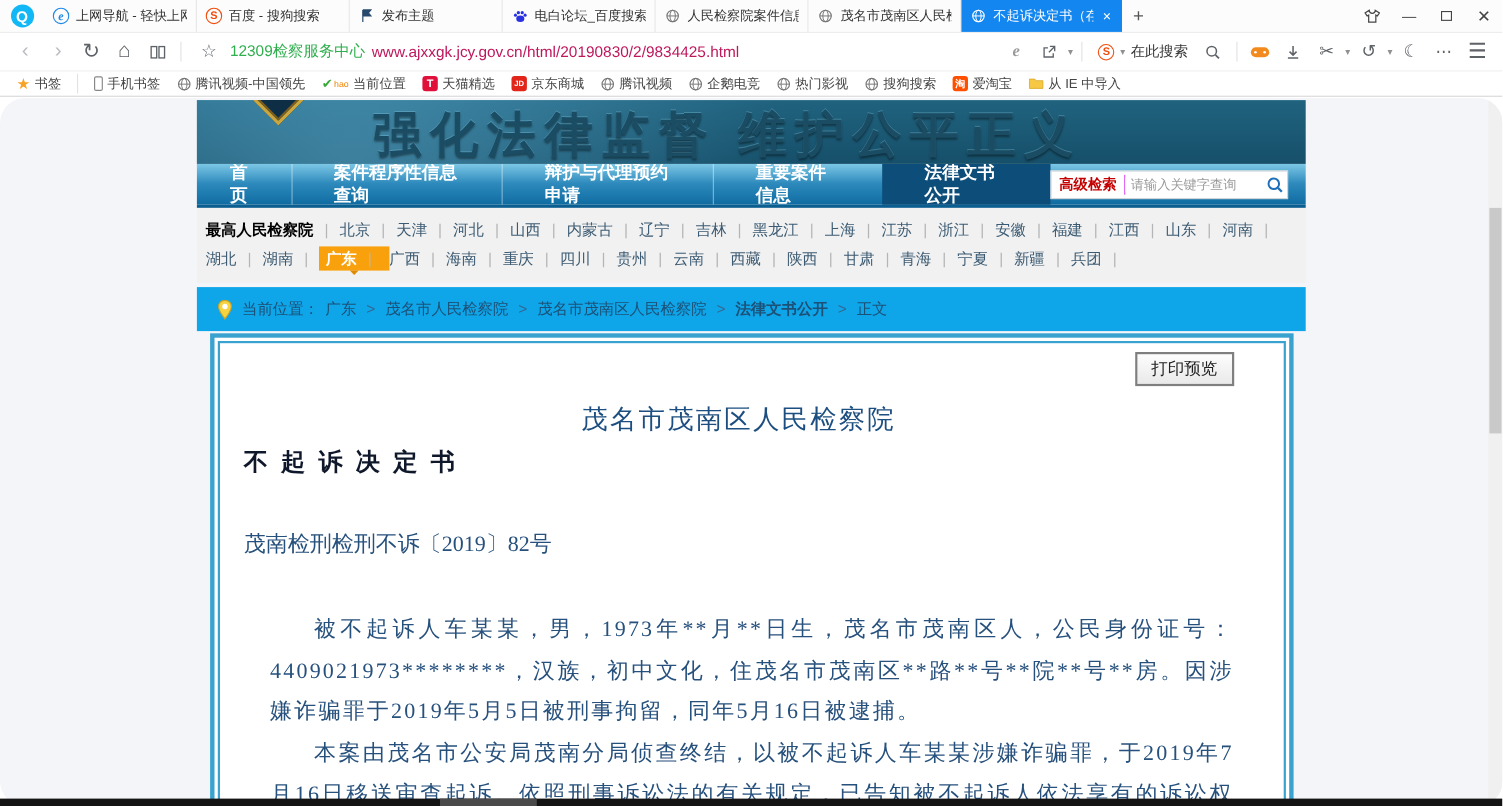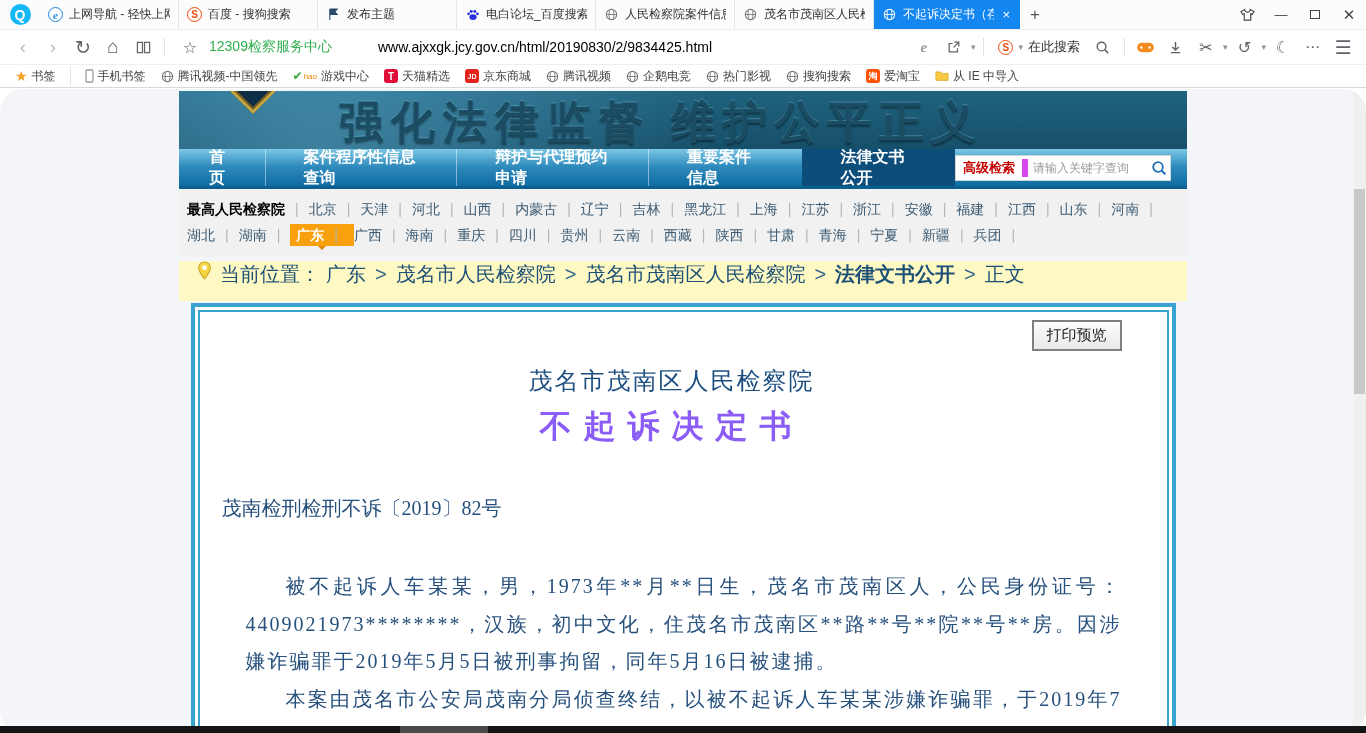"www.ajxxgk.jcy.gov.cn/html/20190830/2/98" .urltext { color: #000000 -> #be185d; margin-left: 40px -> none }
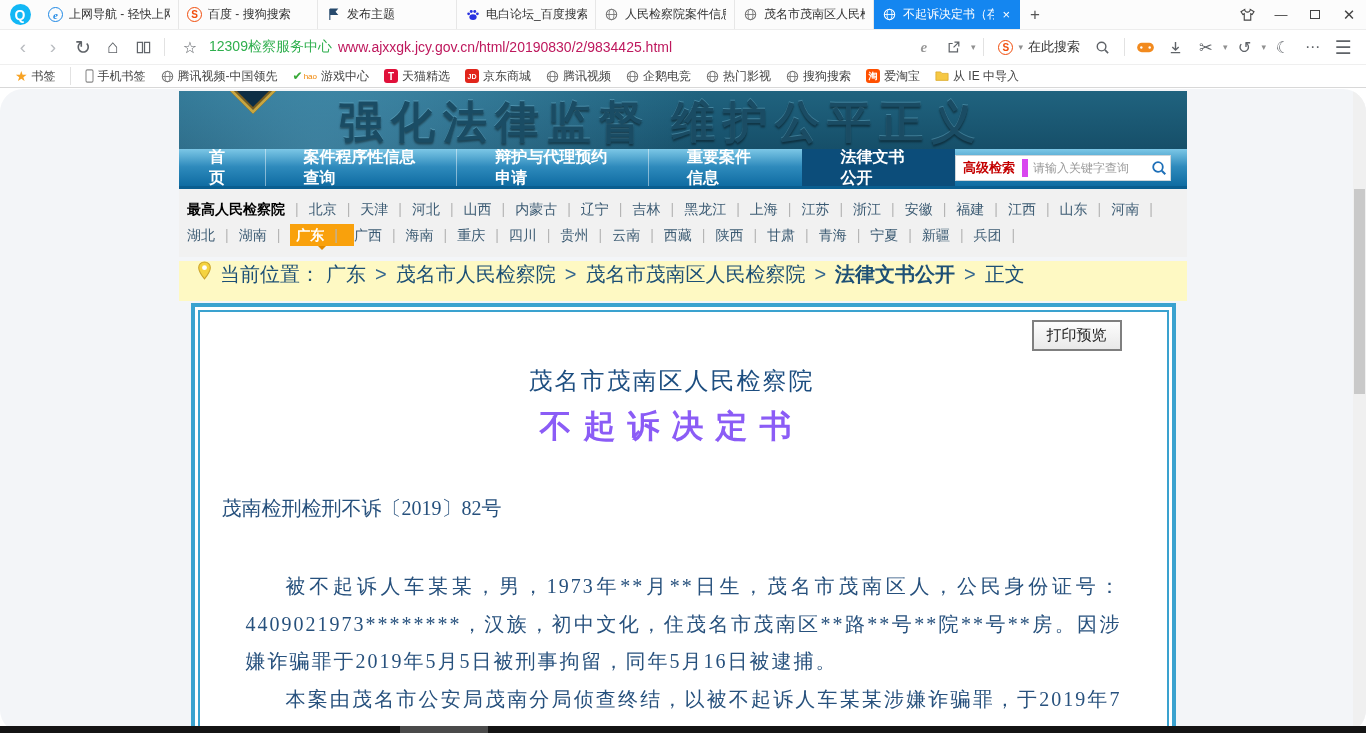"游戏中心" span { text: 游戏中心 -> 当前位置 }
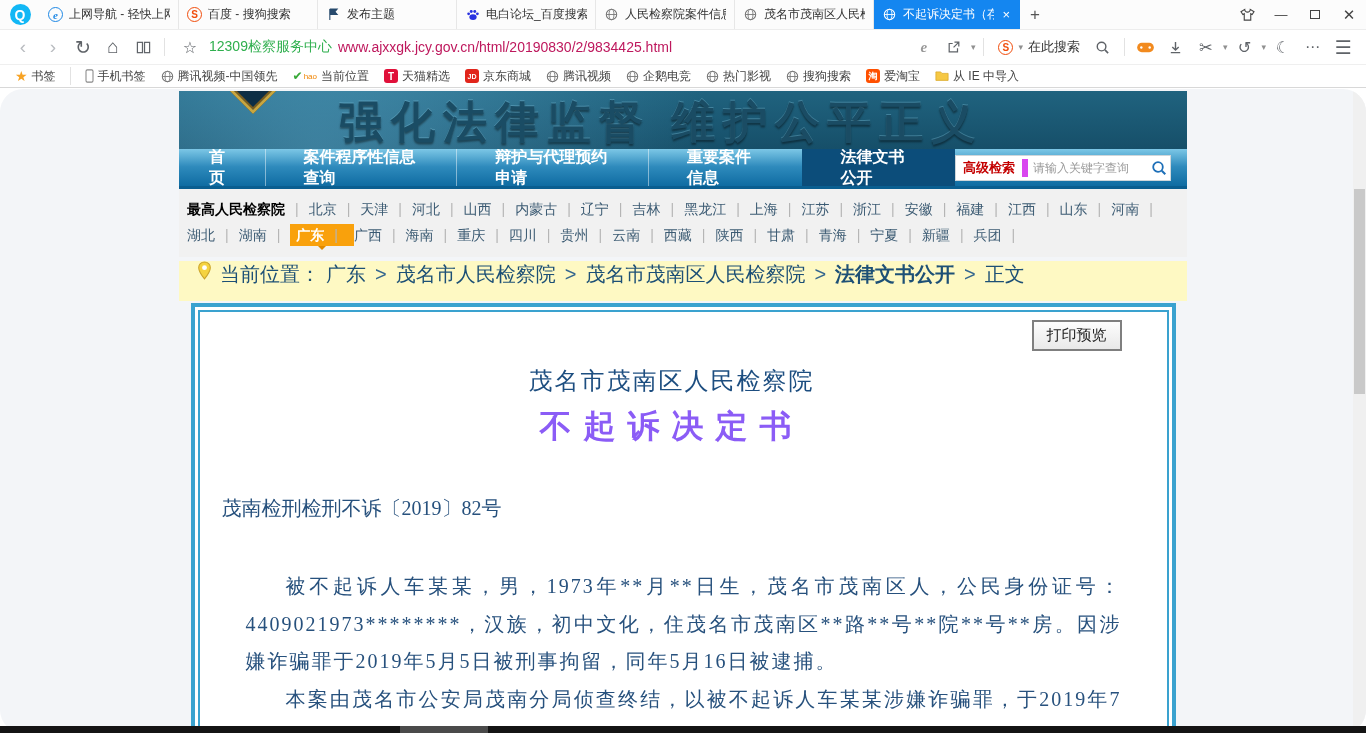"高级检索" .adv { border-right: 6px solid #d946ef -> 1px solid #d946ef }
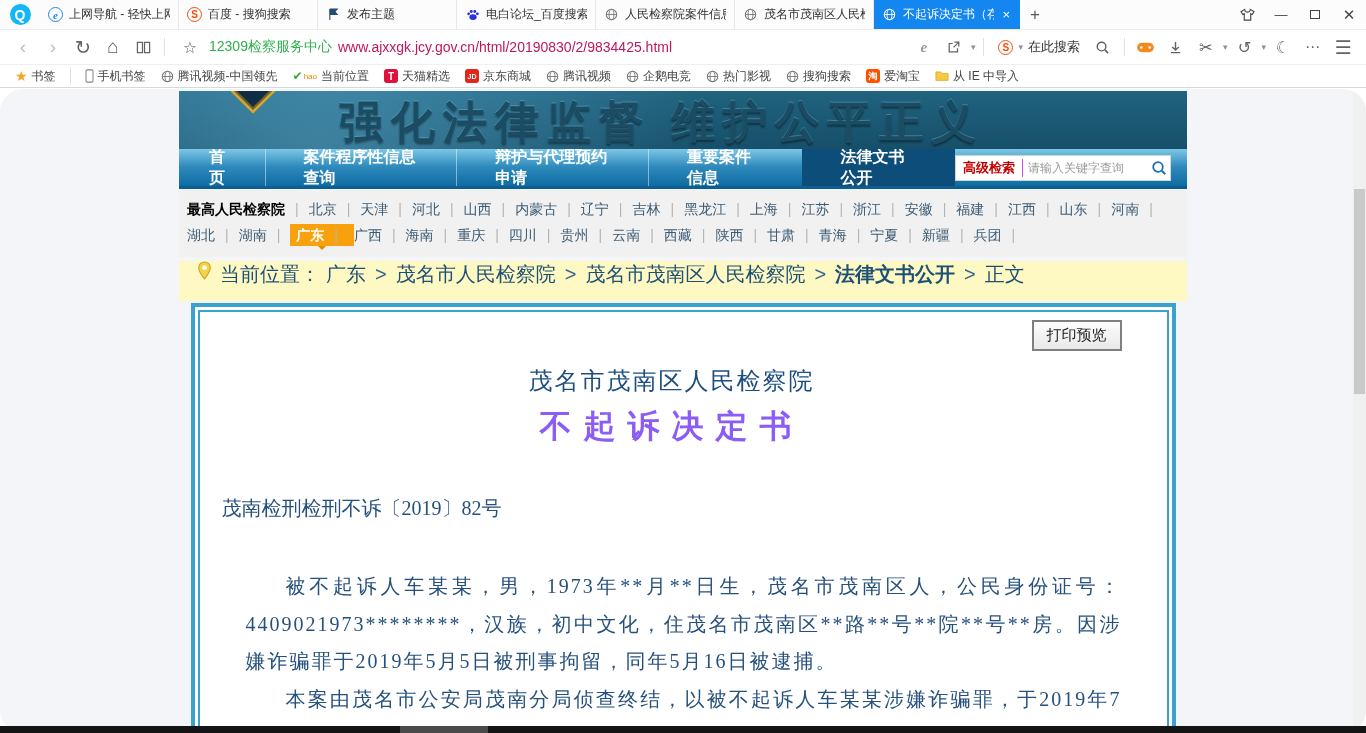"当前位置：" .breadcrumb { align-items: none -> center; background: #fef9c3 -> #0ea5e9; font-size: 20px -> 14px }
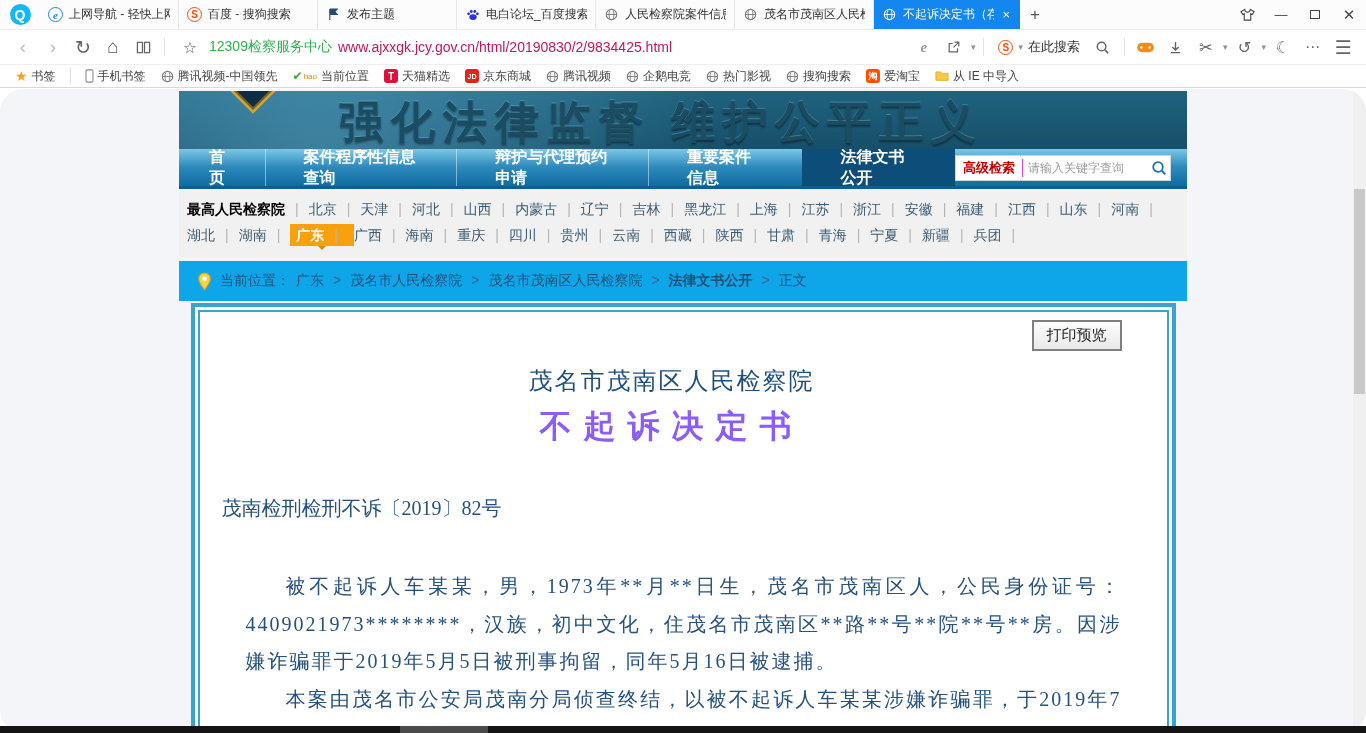"不起诉决定书" .doc-title { color: #8b5cf6 -> #0f172a; font-size: 32px -> 22px; text-align: center -> left }
